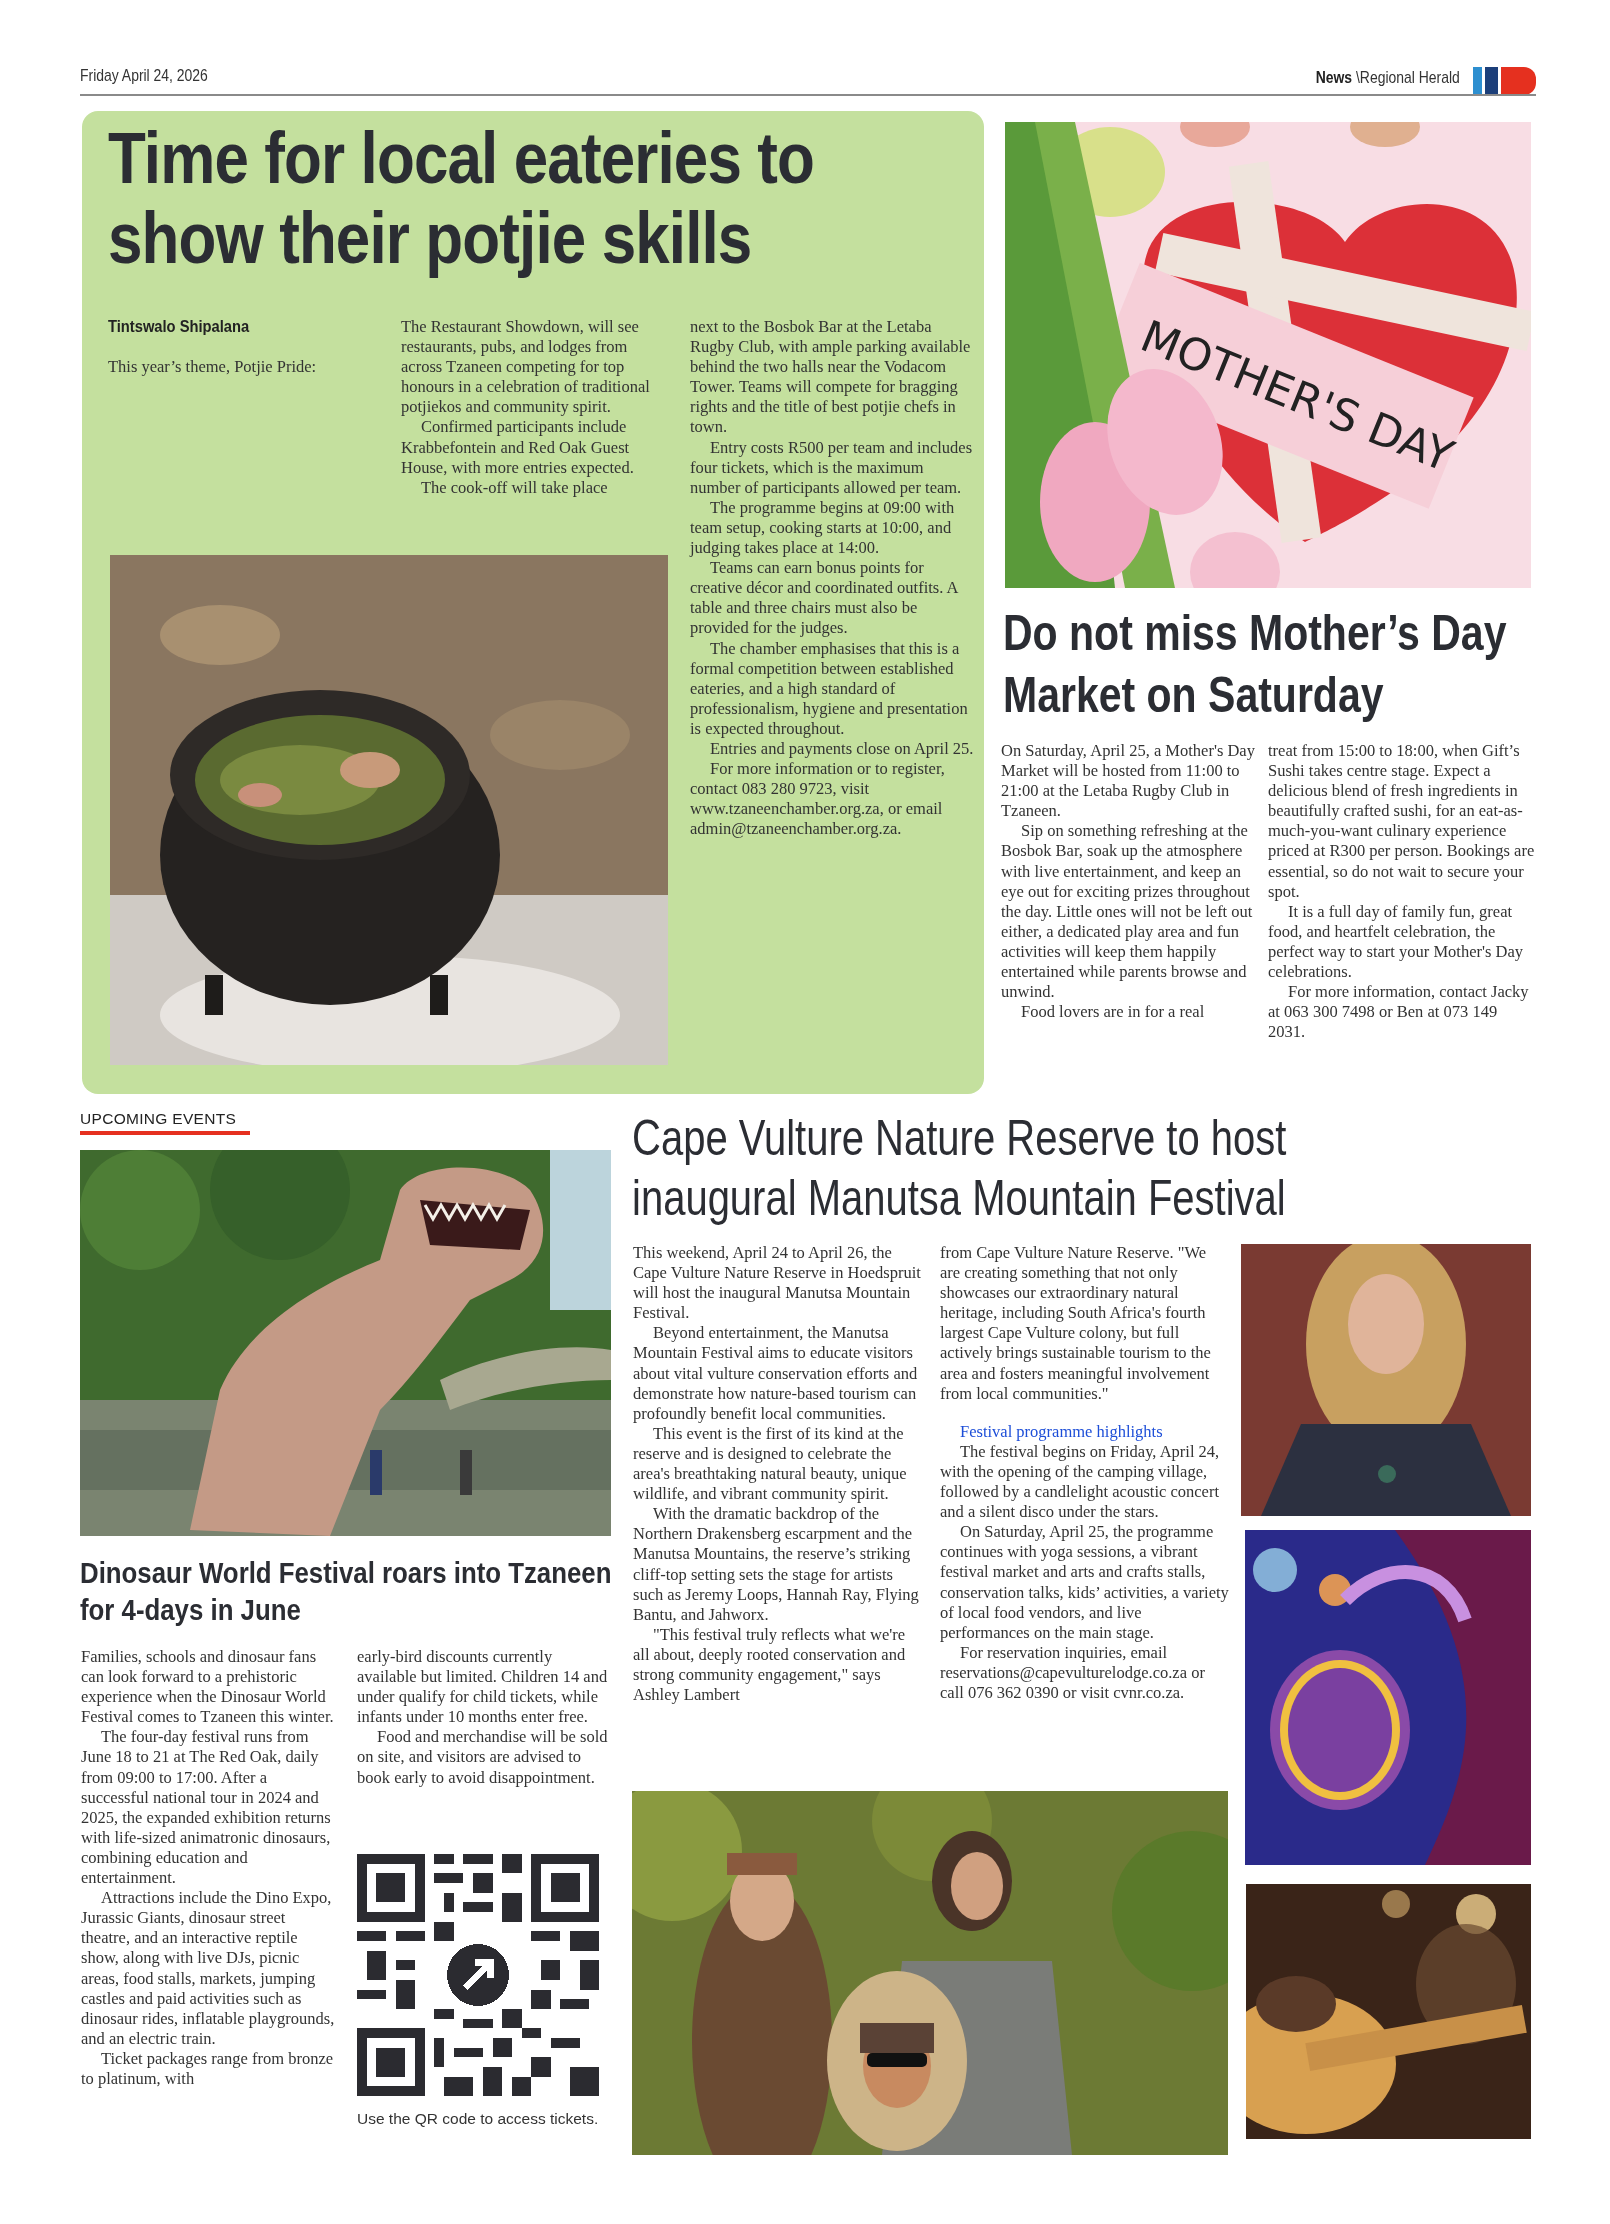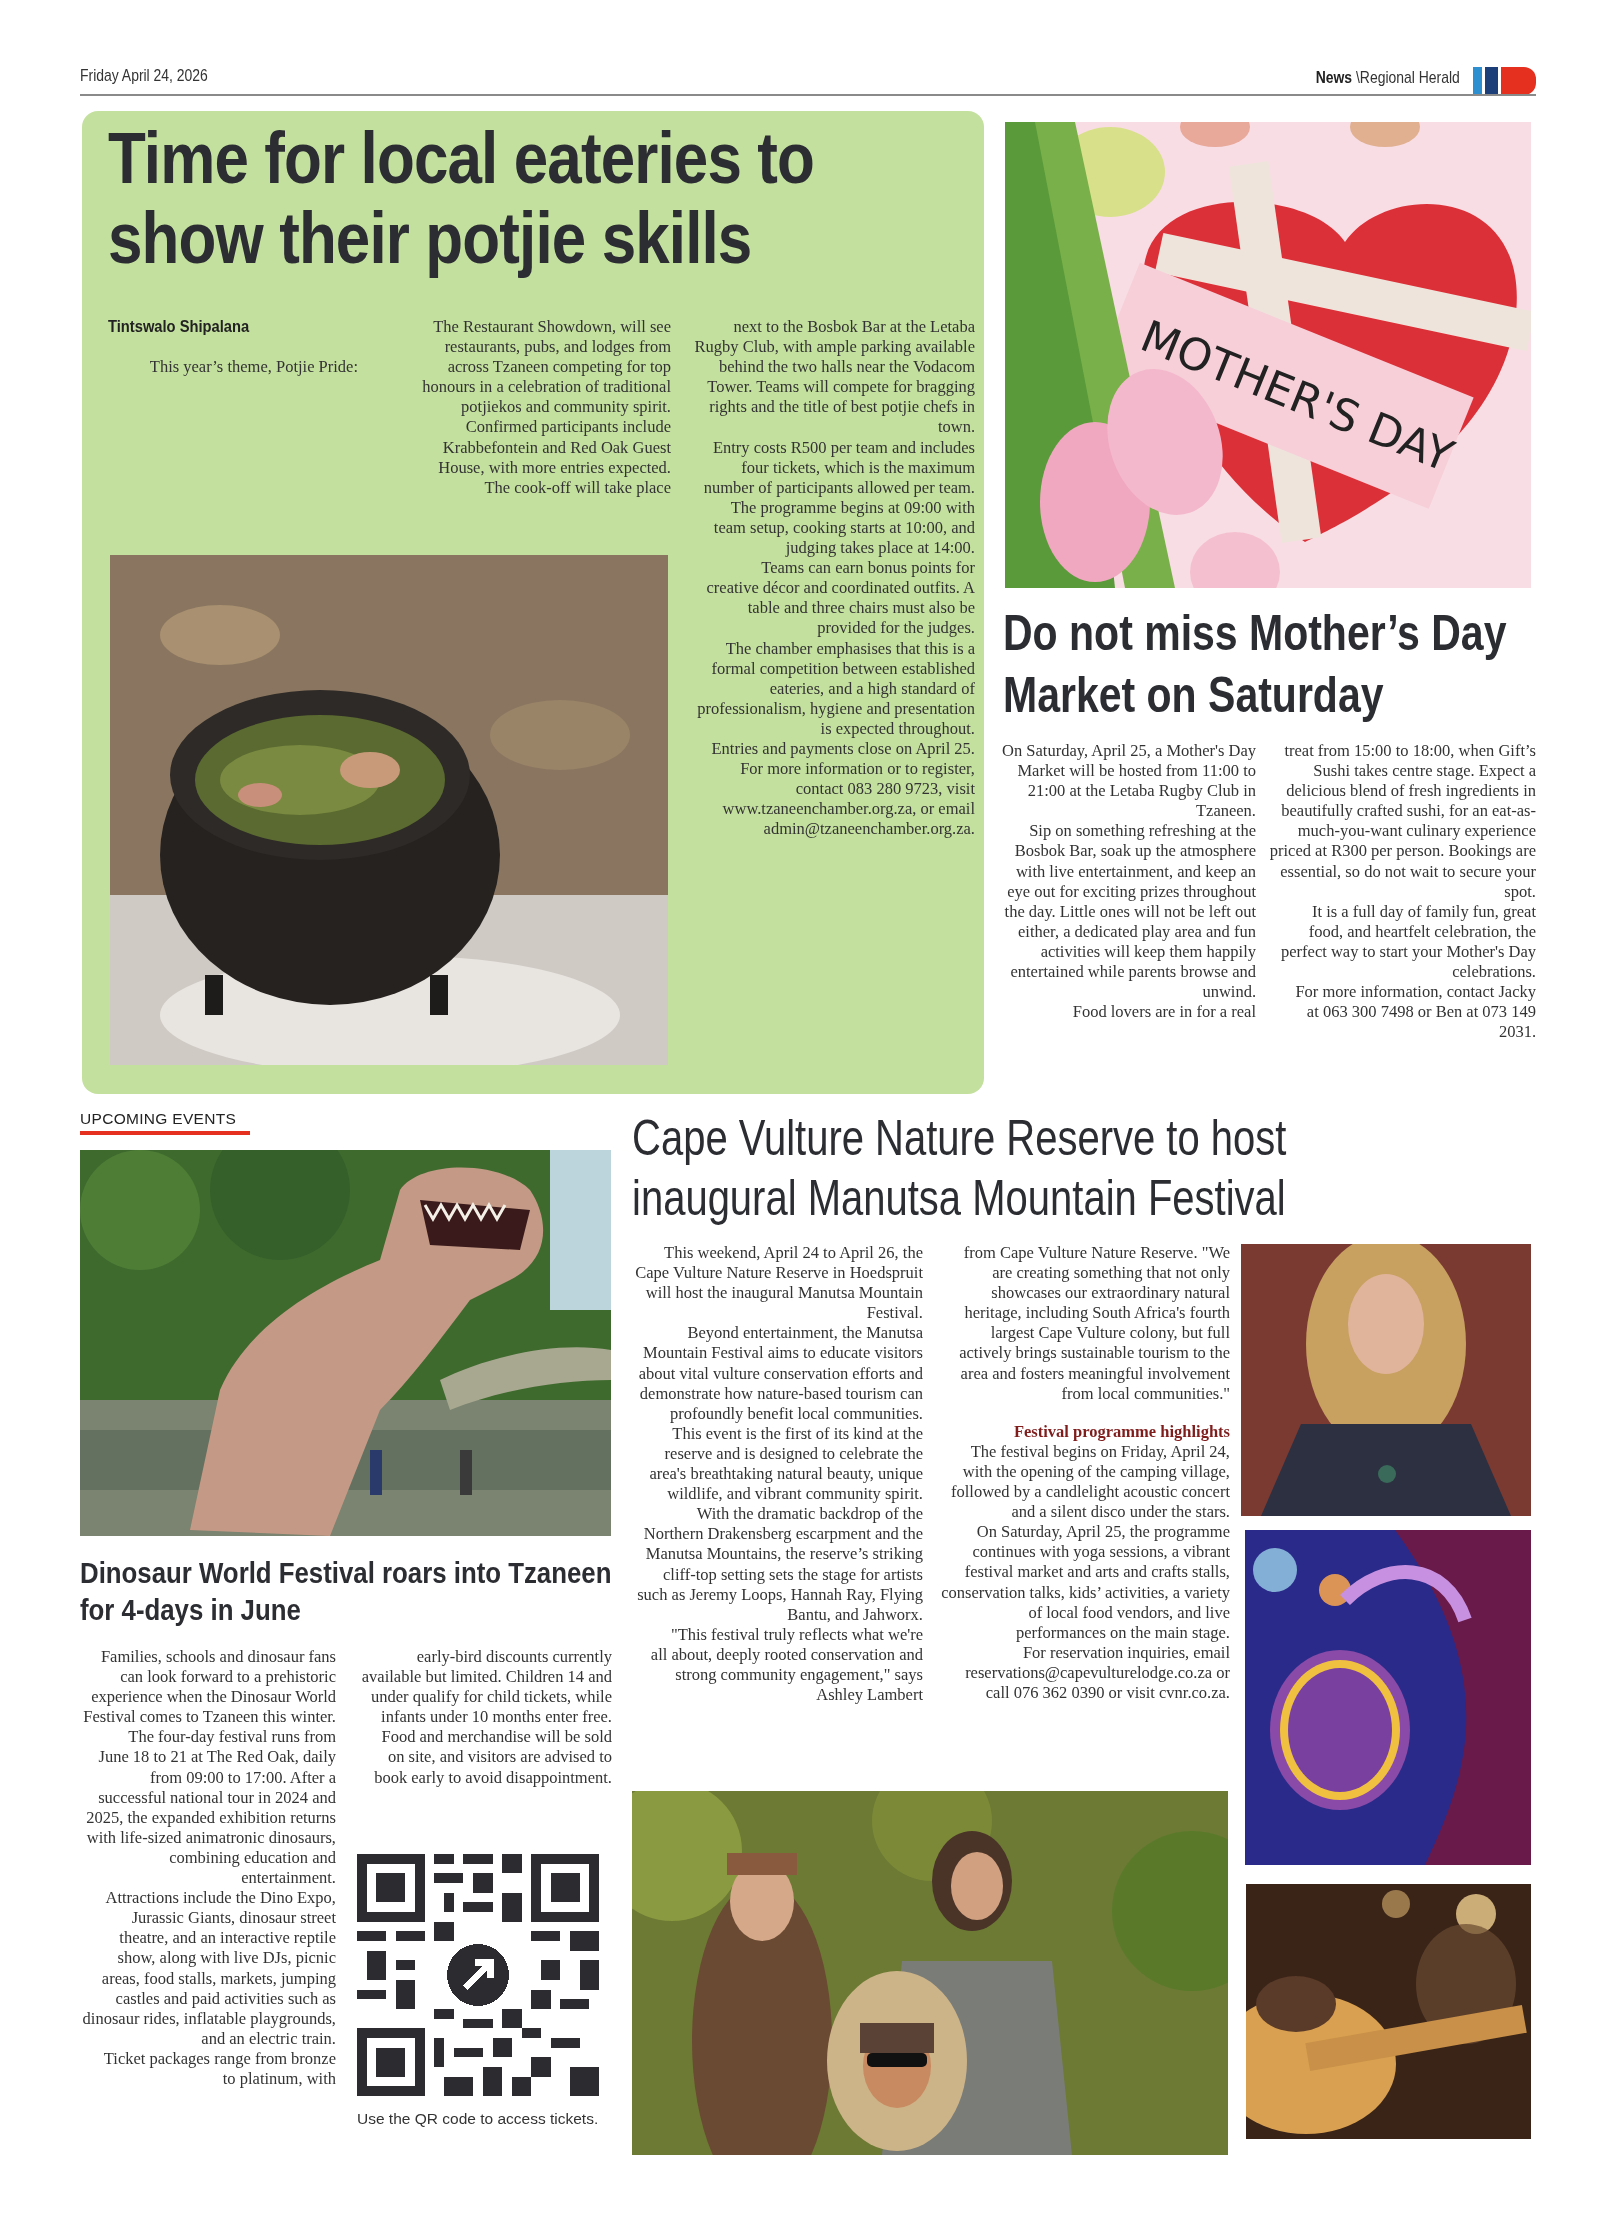"The Restaurant Showdown, will see" .col { text-align: right -> none }
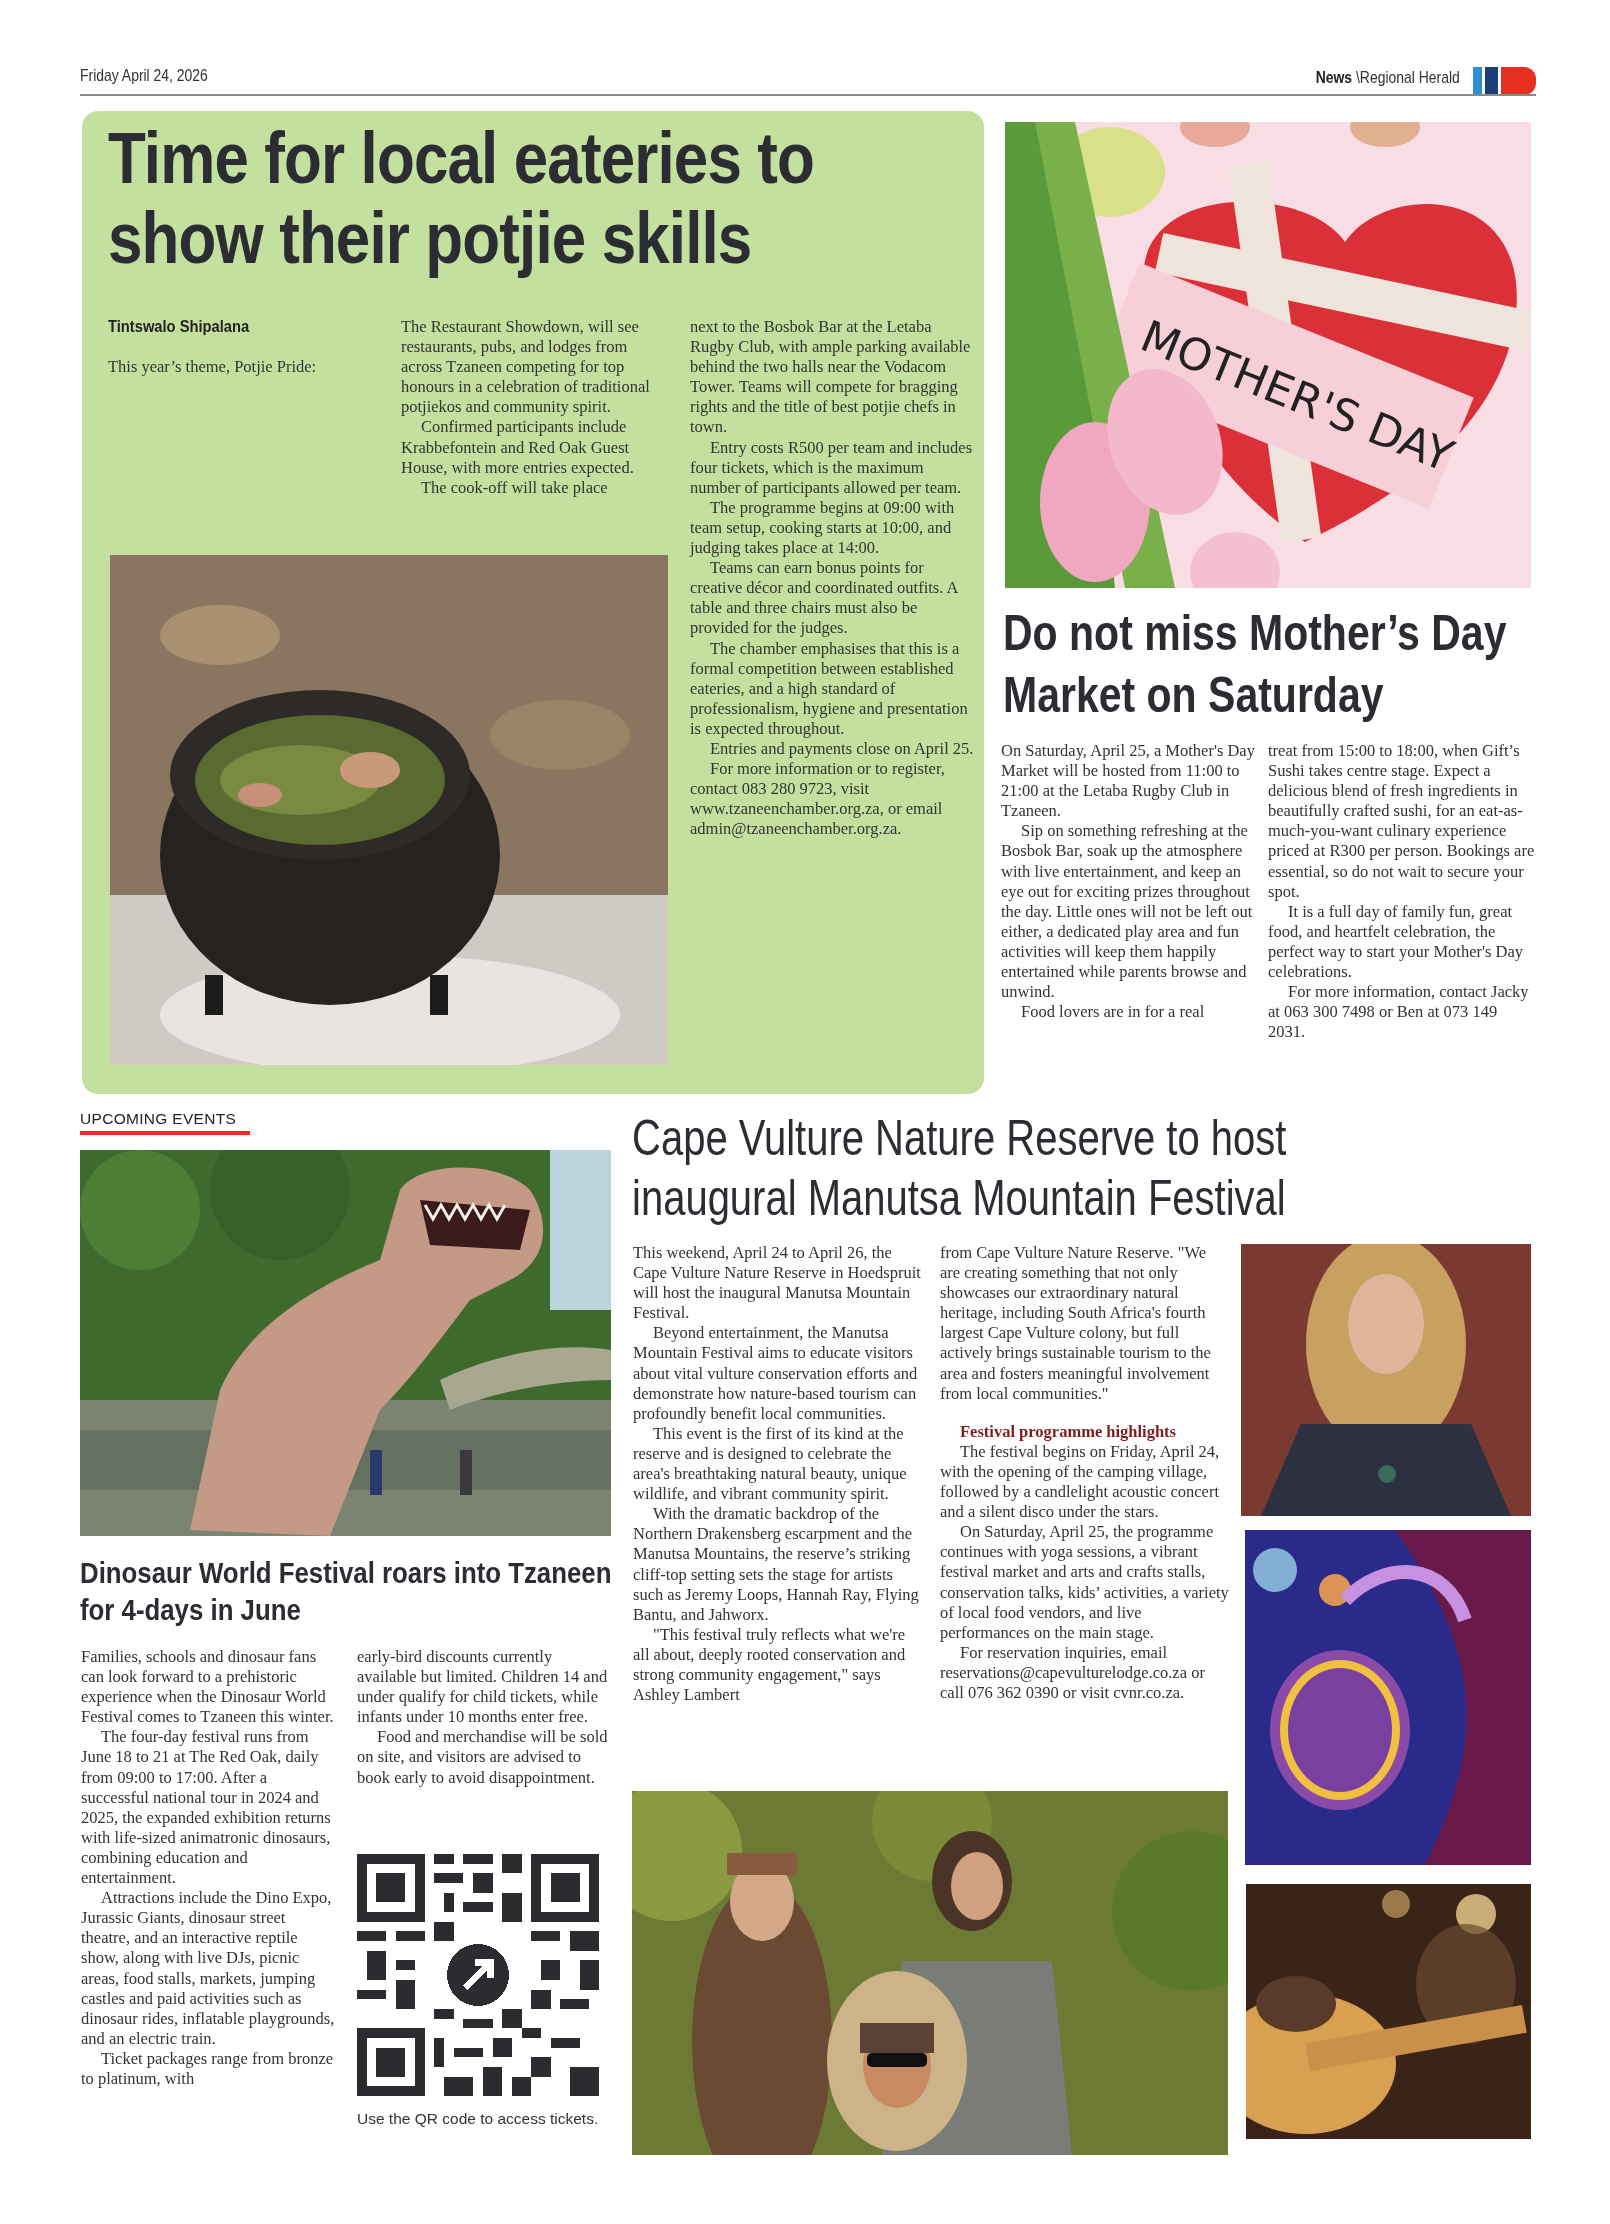"Festival programme highlights" .col .sub { color: #7f1d1d -> #1d4ed8; font-weight: bold -> normal }
